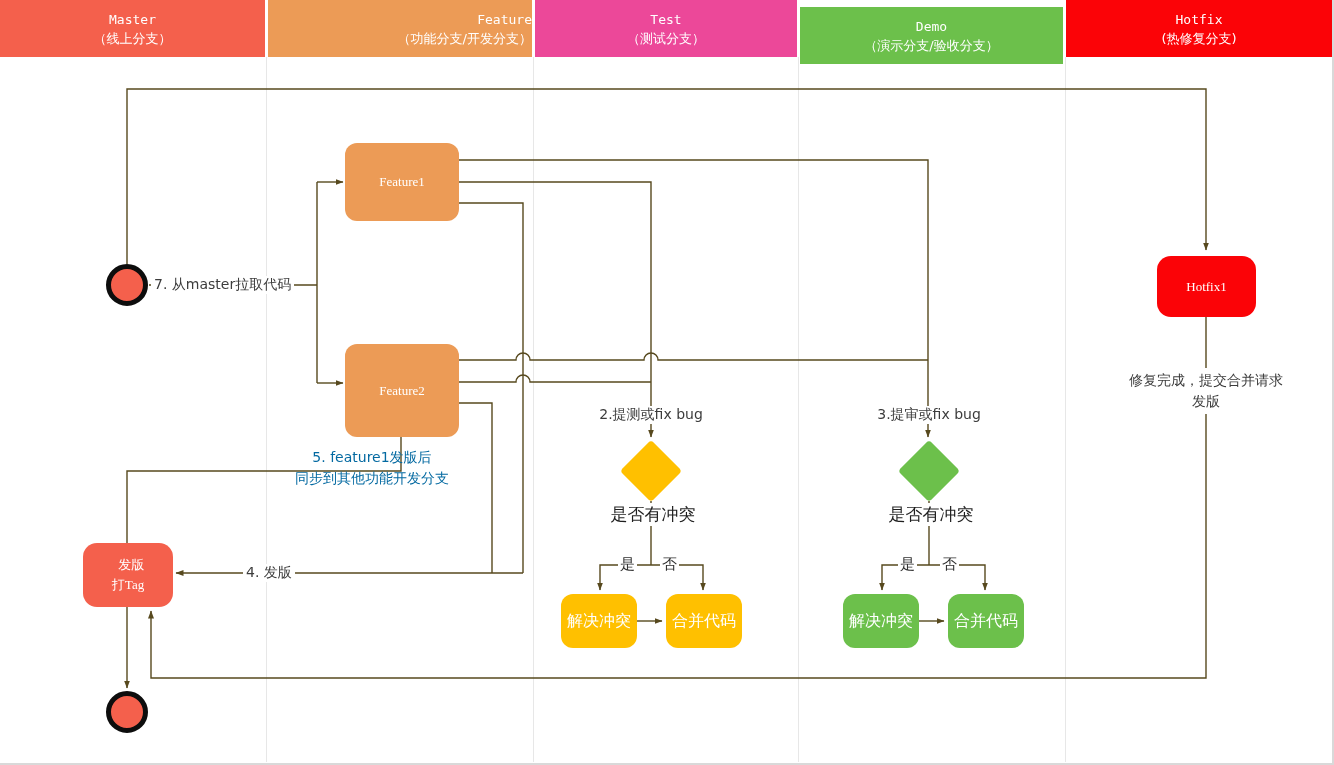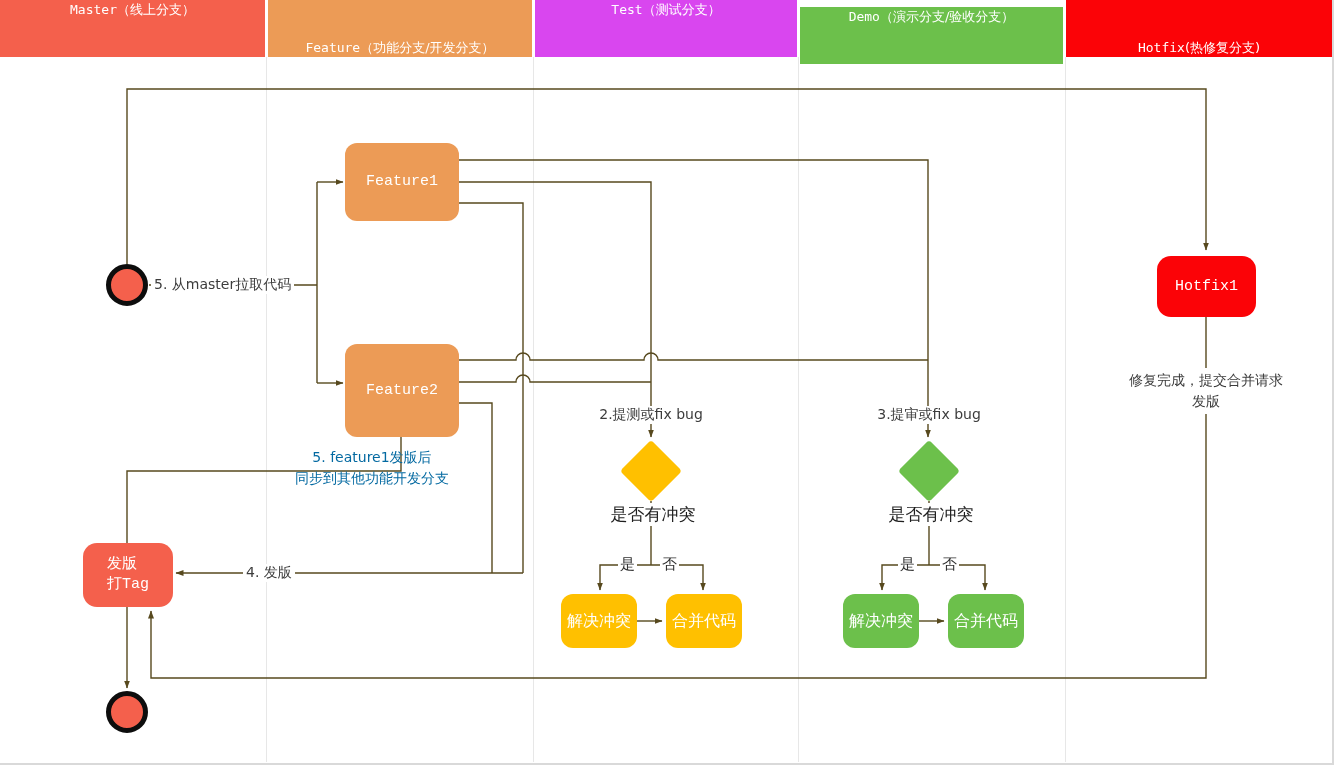"Master" .lane-header { flex-direction: row -> column }
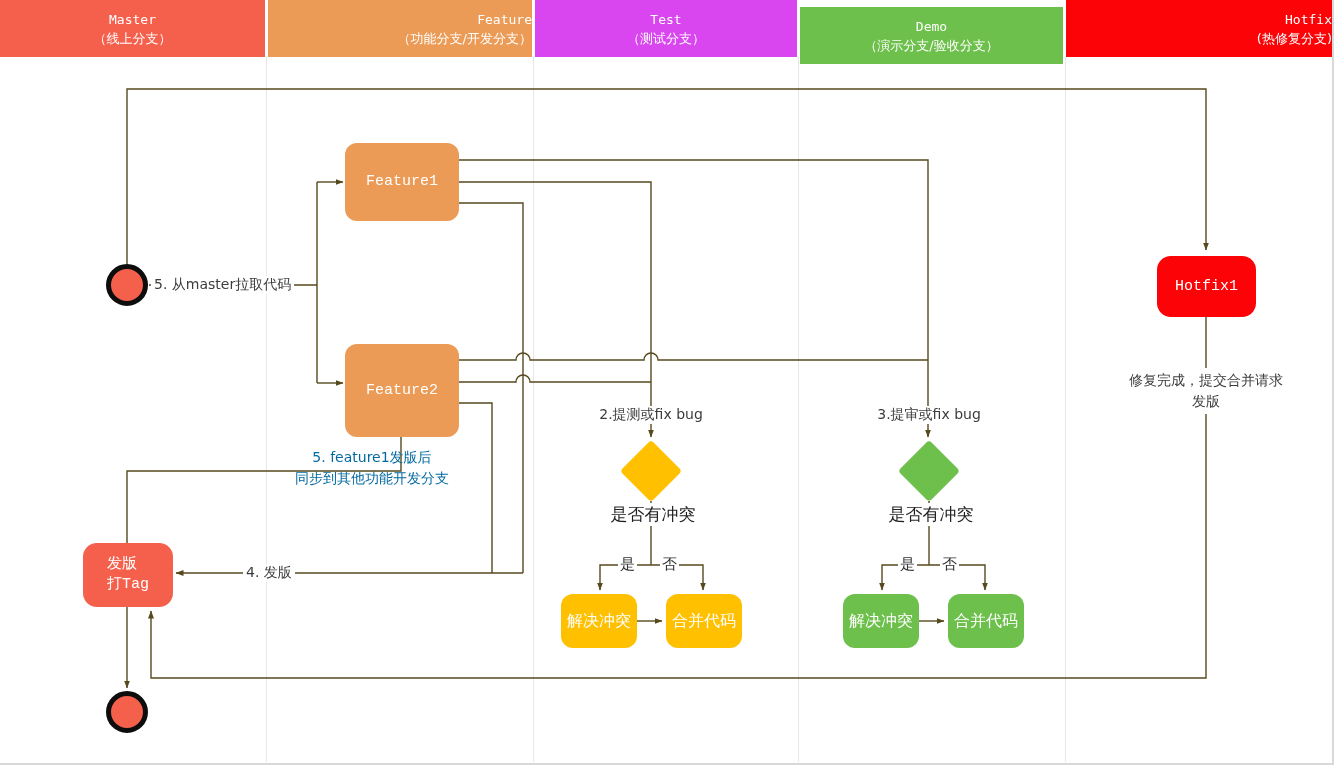"Test" div.lane-header { background-color: #d946ef -> #ec4899 }
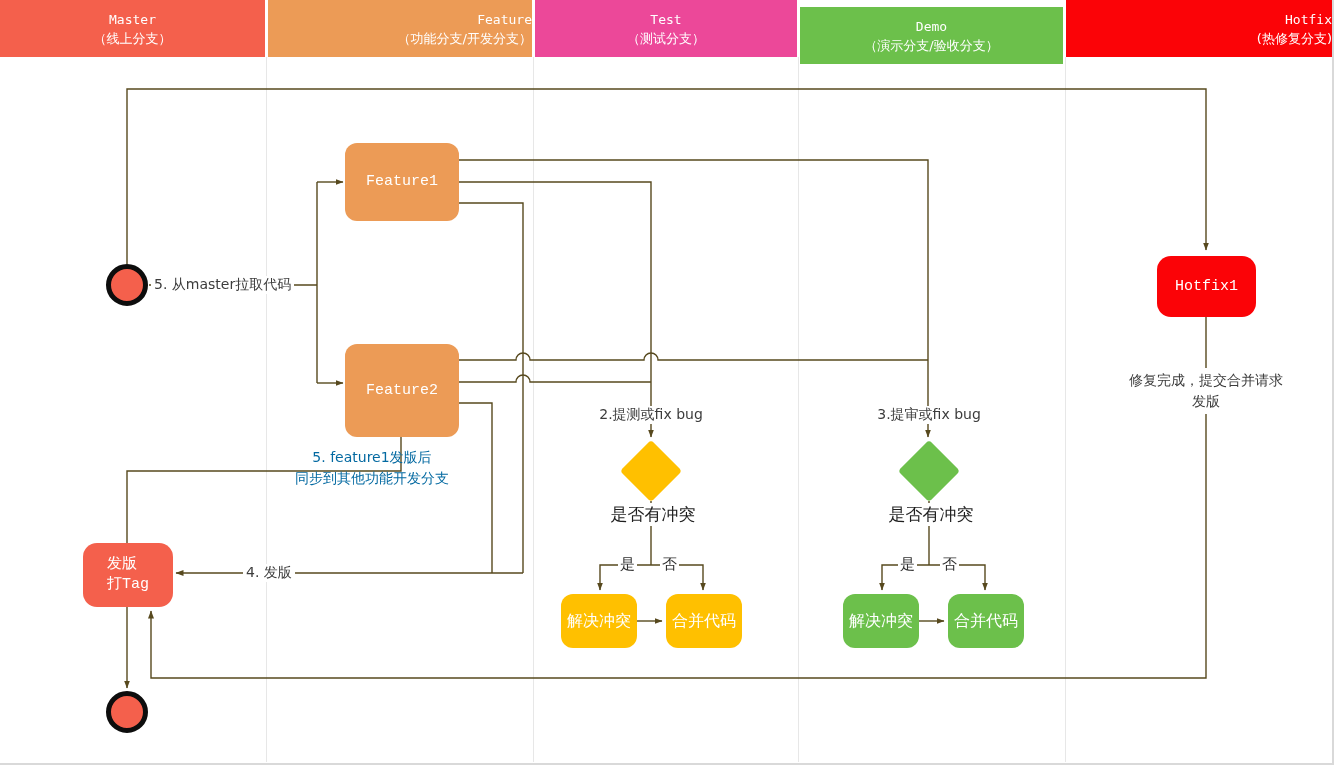"Hotfix" div.lane-header { align-items: flex-end -> none }
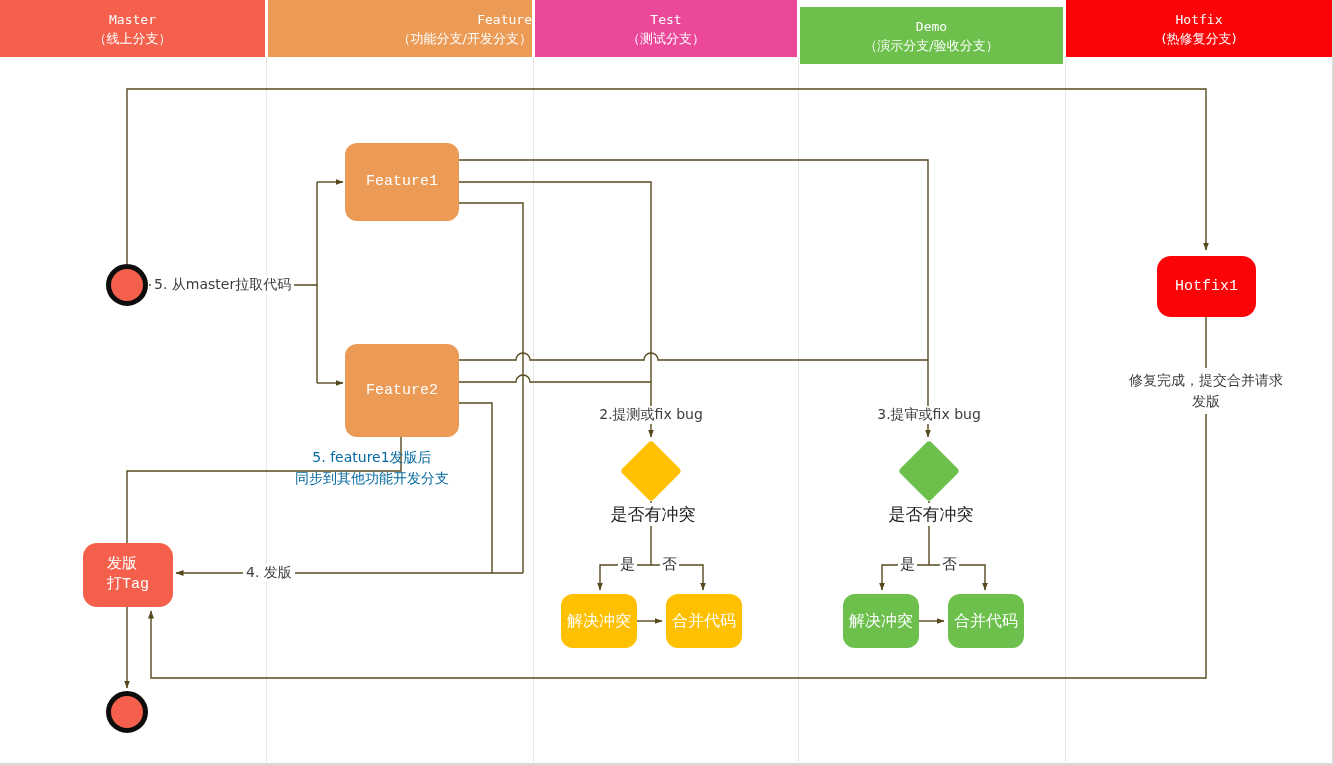"Feature1" .node { font-family: Liberation Mono, monospace -> Liberation Serif, serif; font-size: 15px -> 13px; text-align: left -> right }
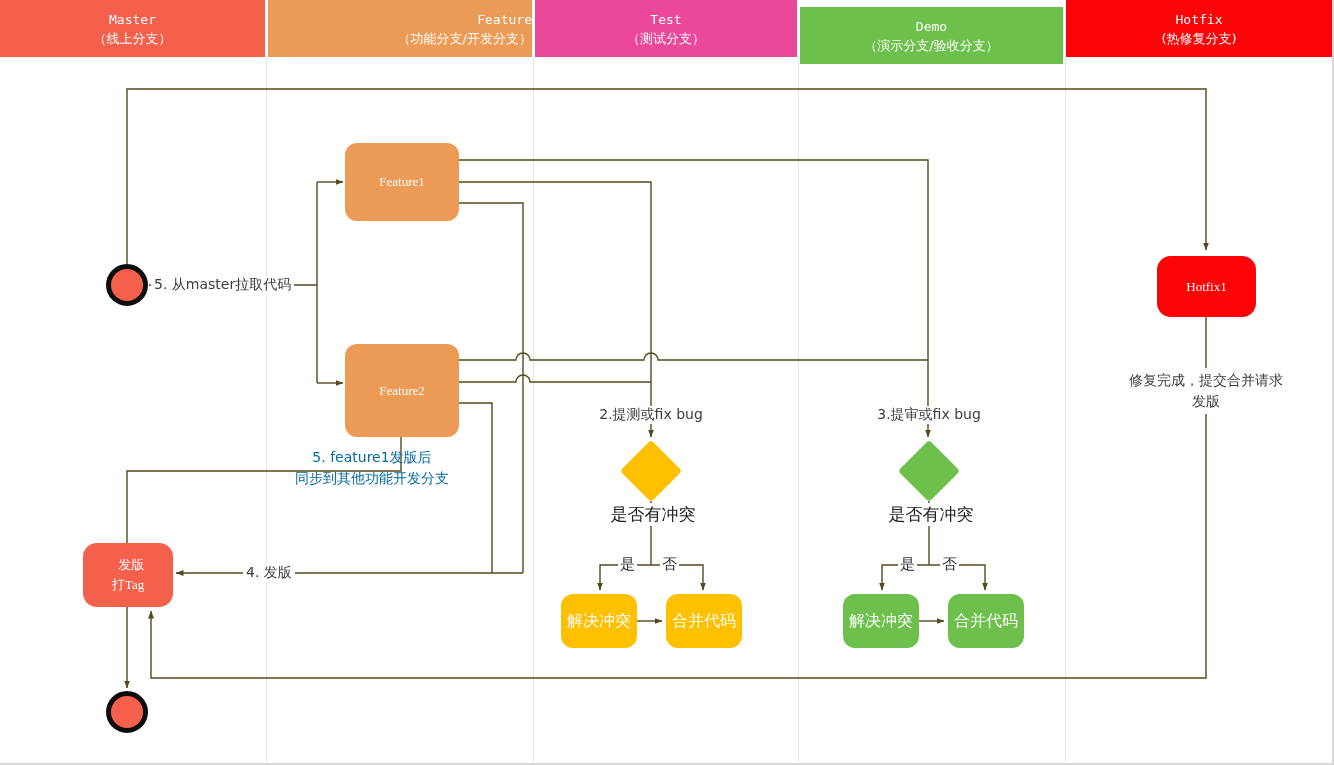"5. 从master拉取代码" div.lbl { text: 5 -> 7 }
